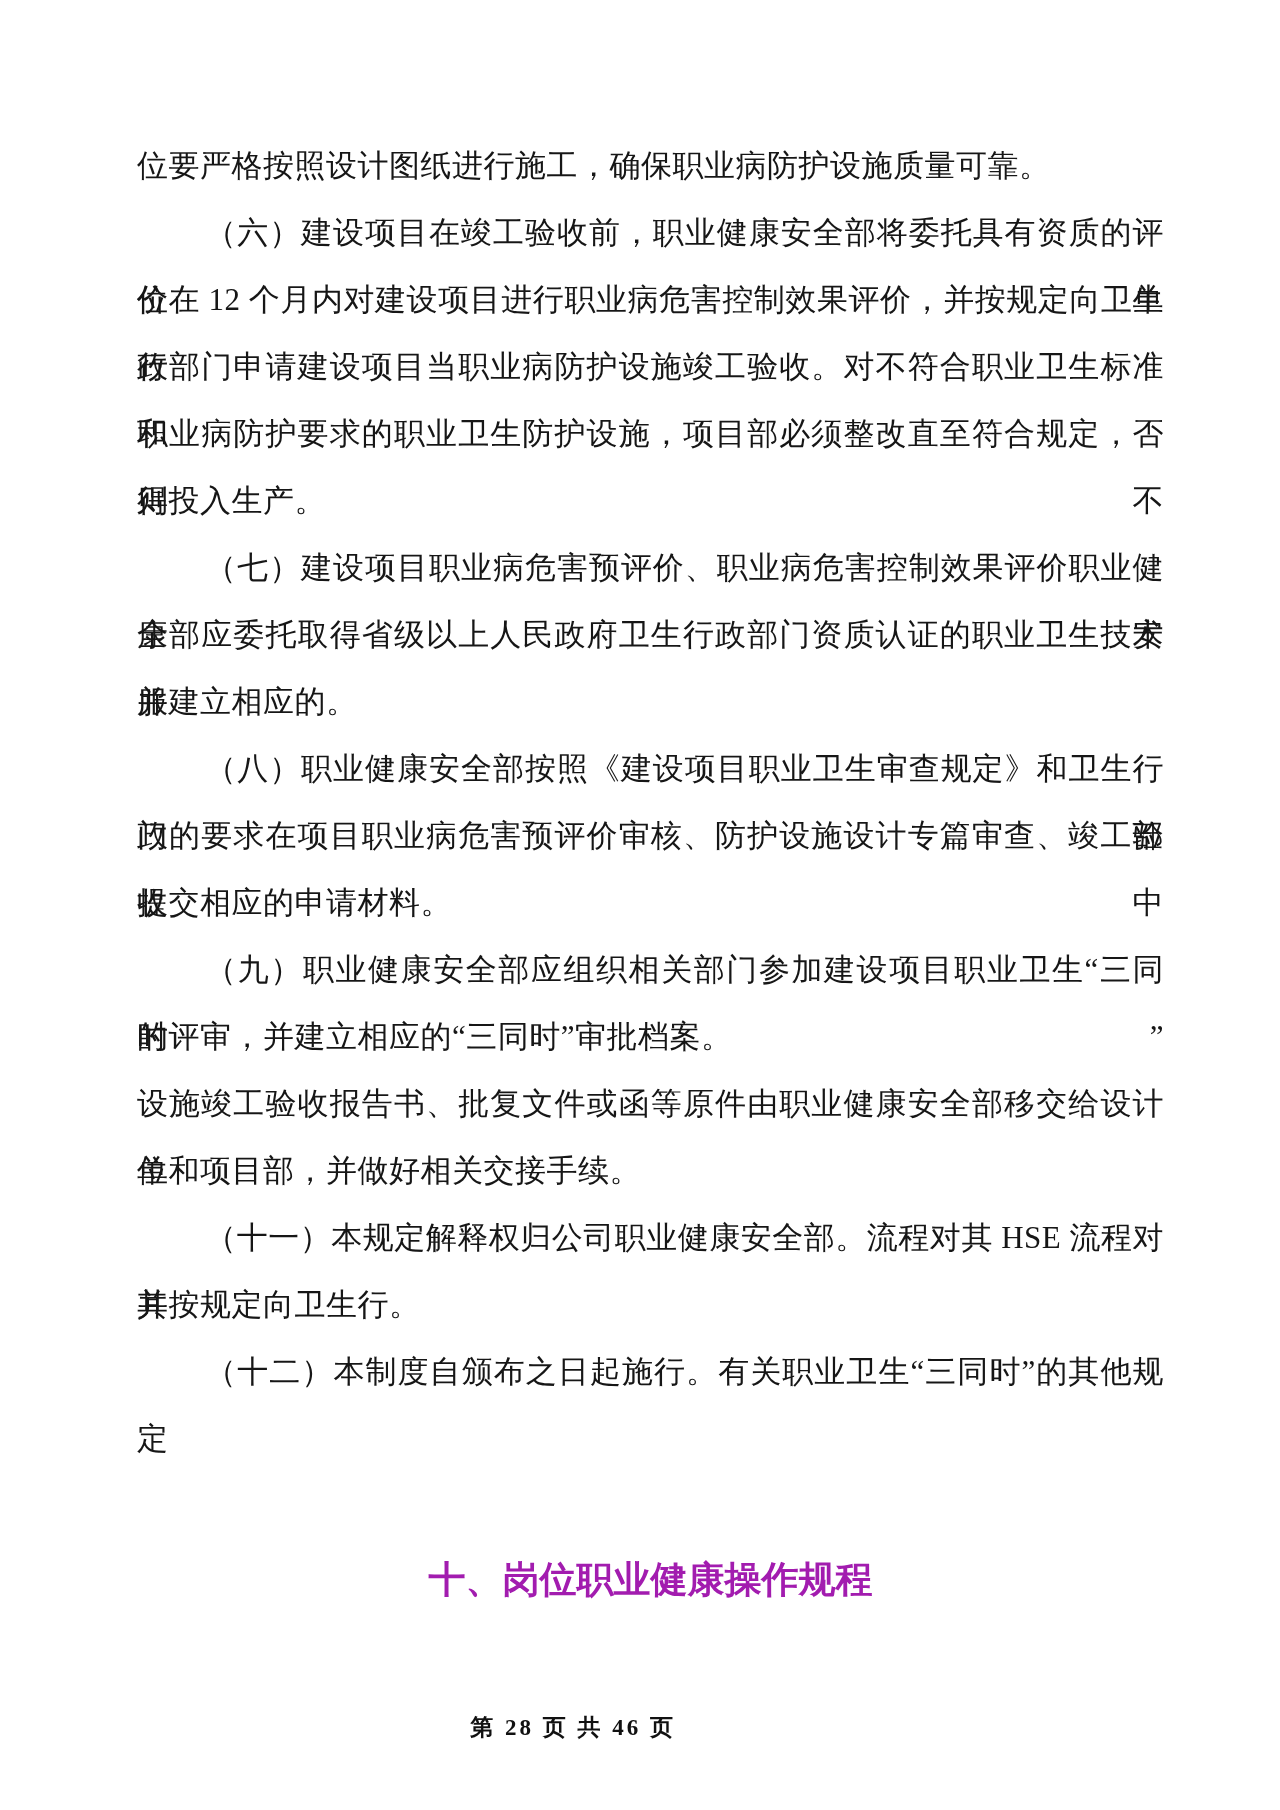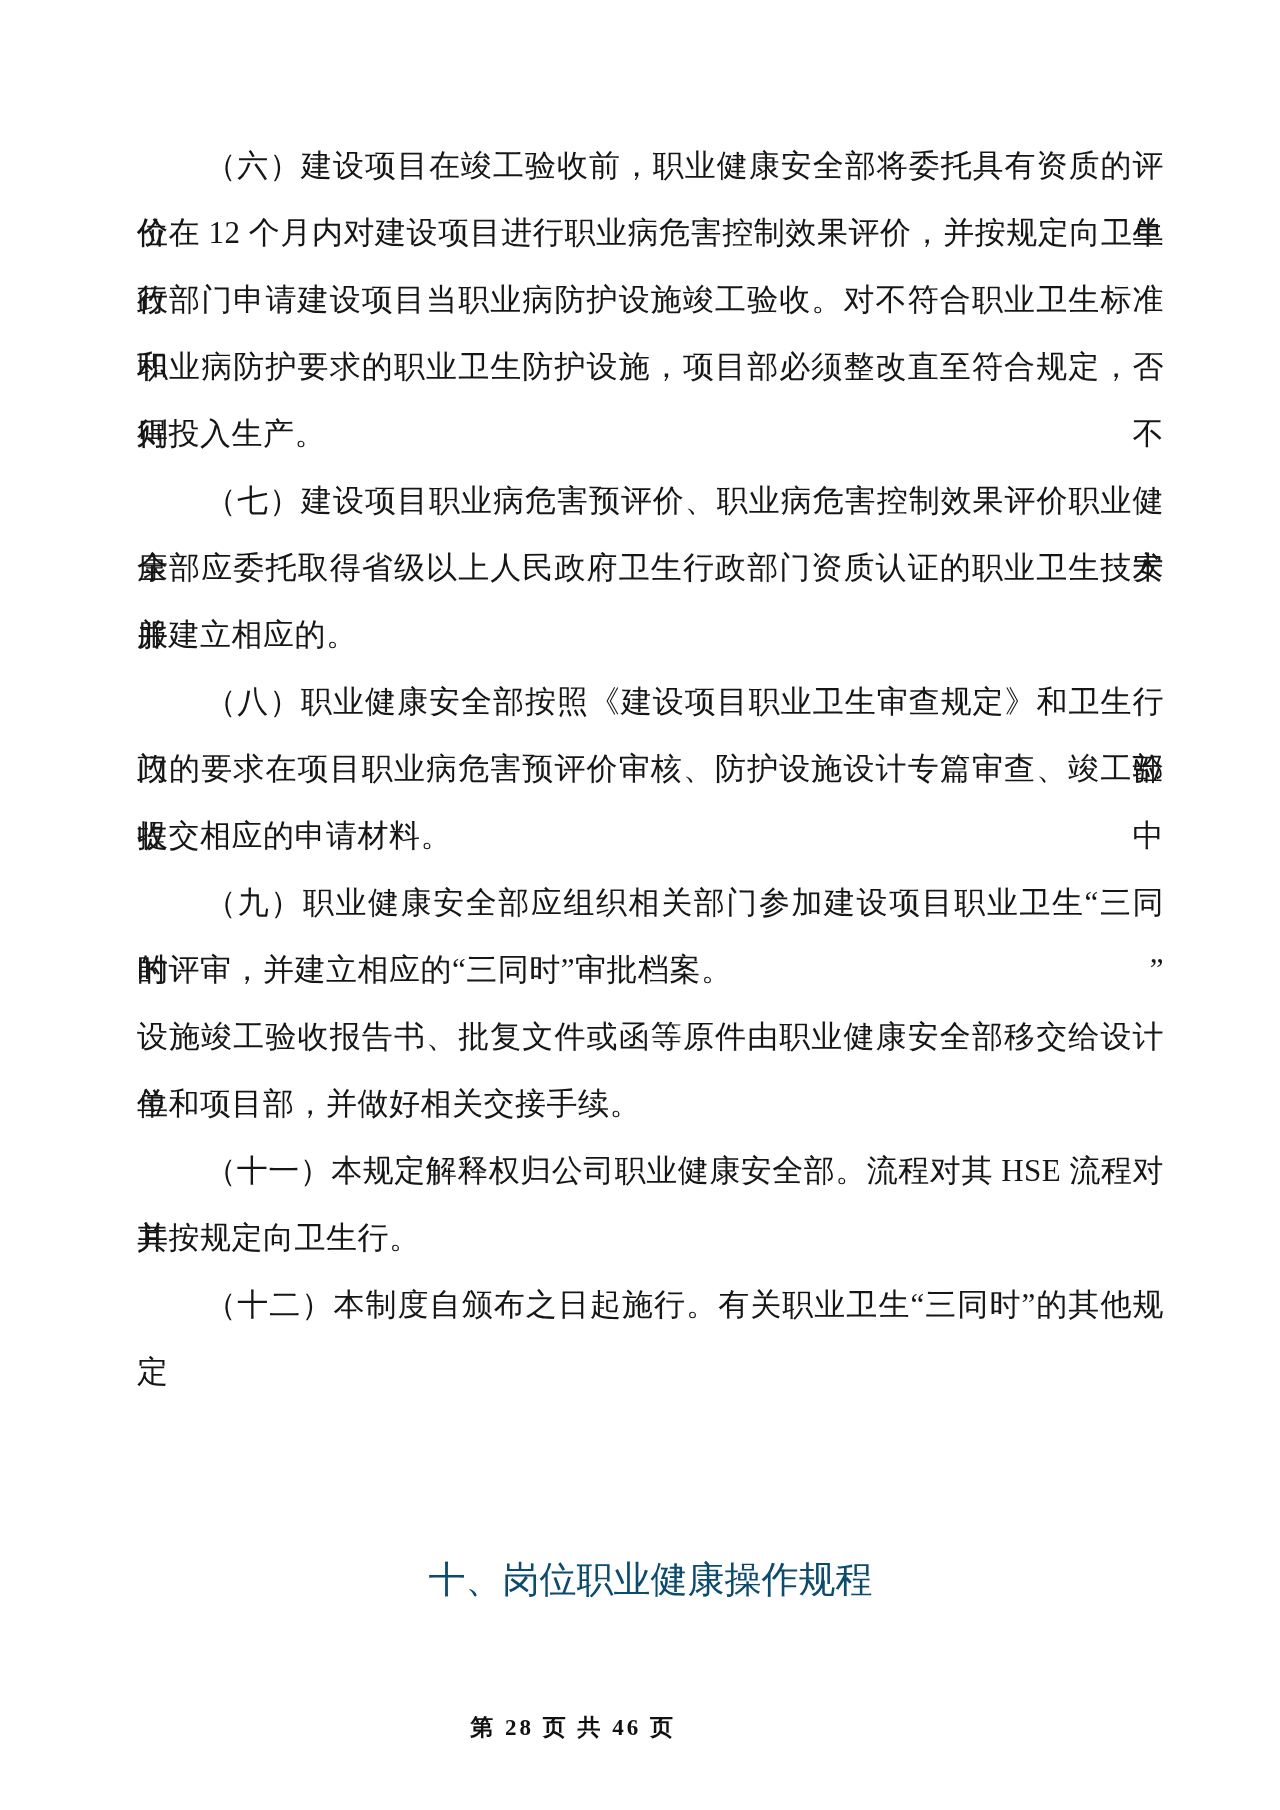"位要严格按照设计图纸进行施工，确保职业病防护设施质量可靠。" div.line { html: none -> <div>位要严格按照设计图纸进行施工，确保职业病防护设施质量可靠。</div> }
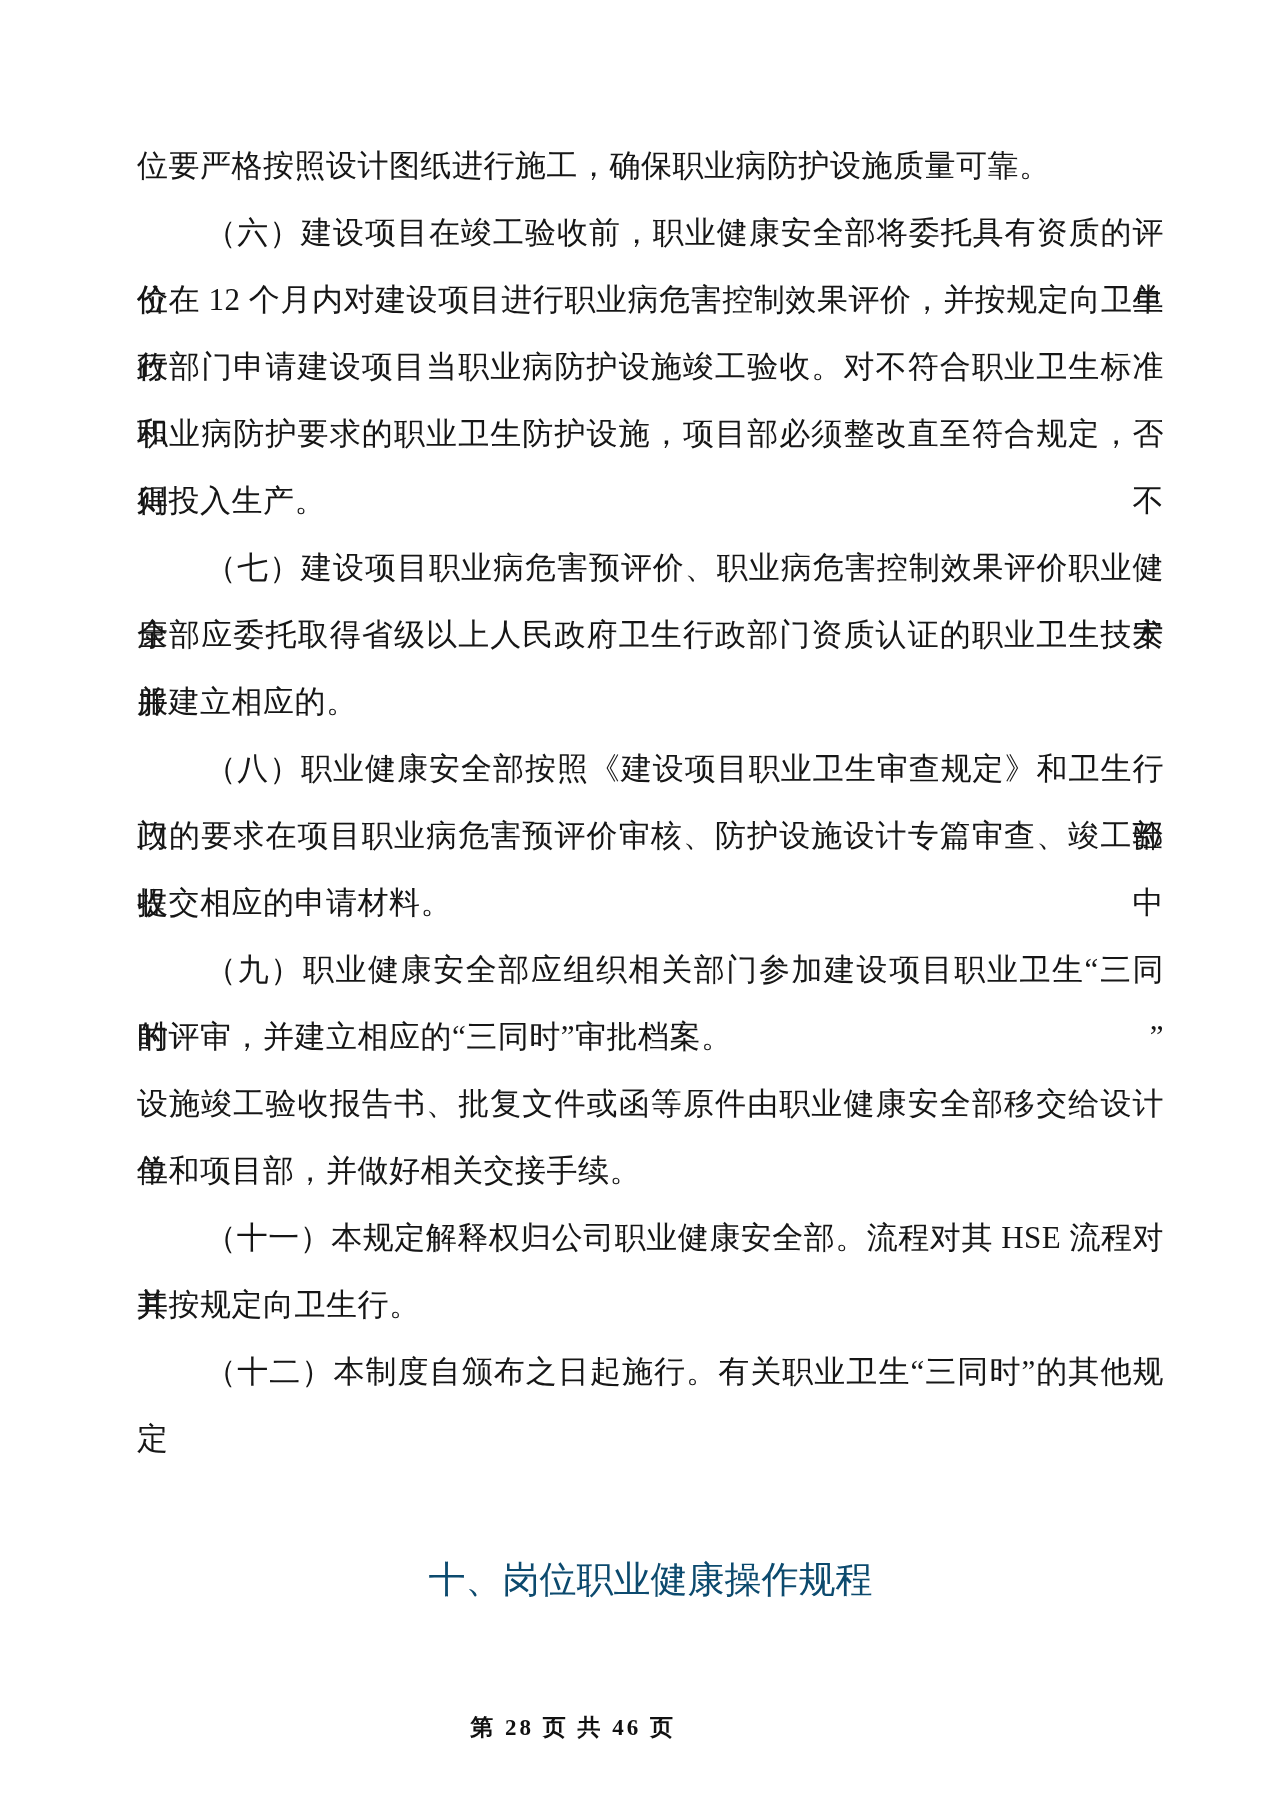"十、岗位职业健康操作规程" .heading { color: #0c4a6e -> #a21caf; font-weight: 400 -> 700 }
